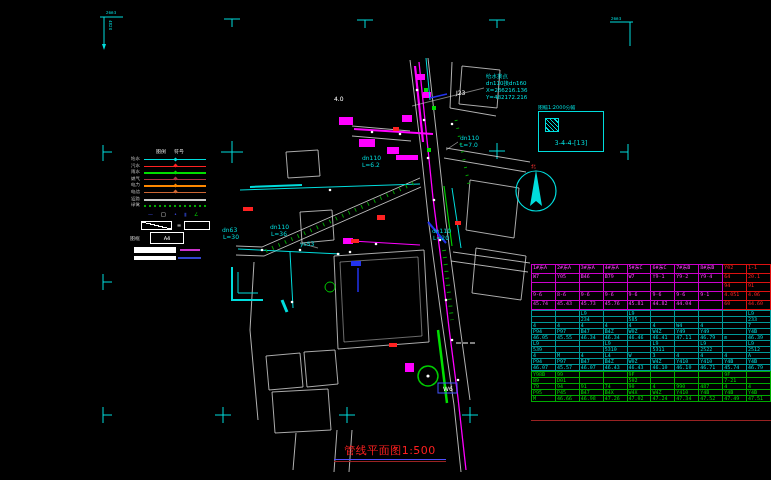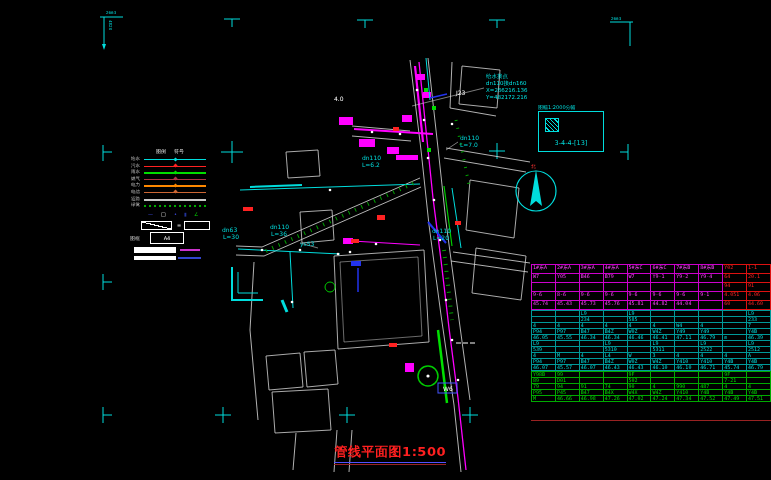"管线平面图1:500" .dtitle .t { font-size: 13px -> 11px; font-weight: bold -> normal; text-align: right -> none }
